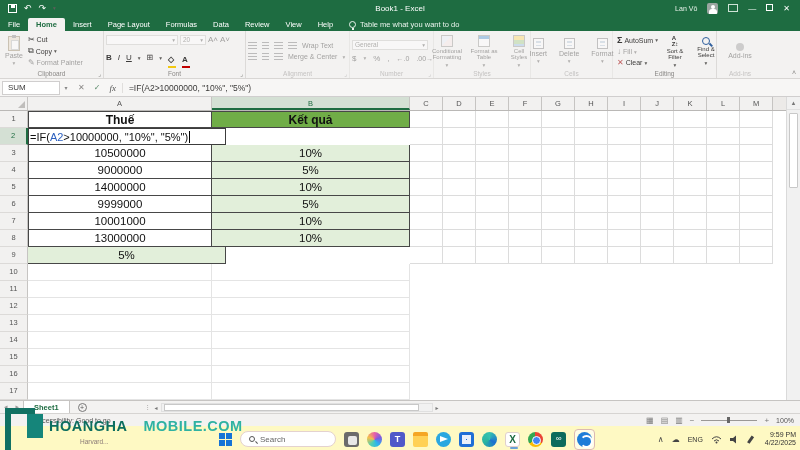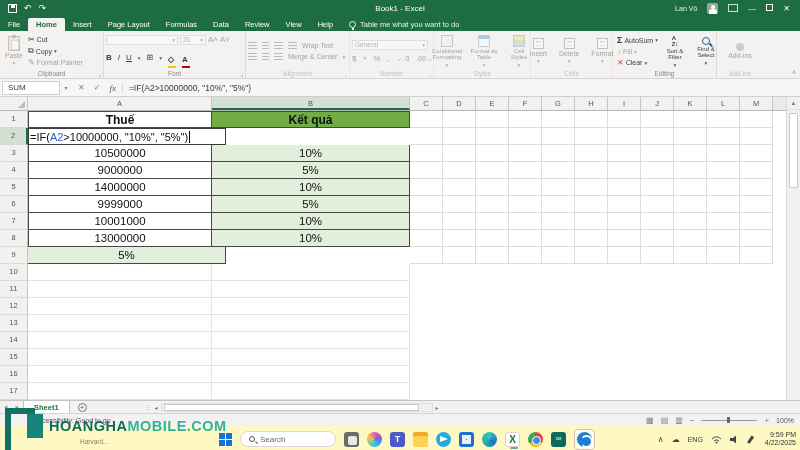"MOBILE.COM" .wm-l { margin-left: none -> 16px }
